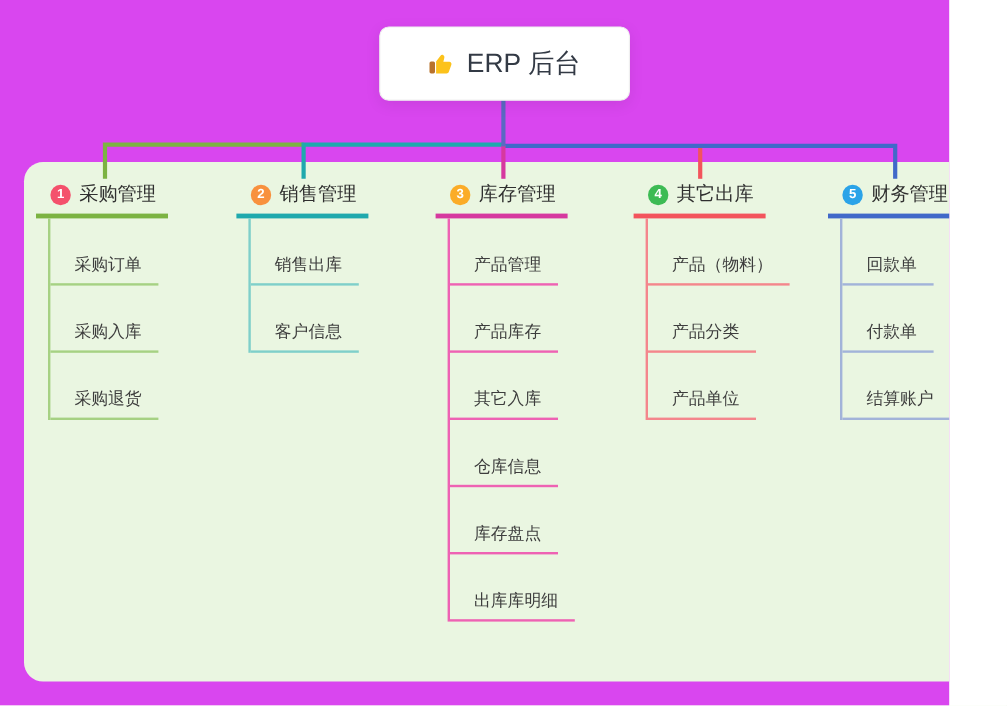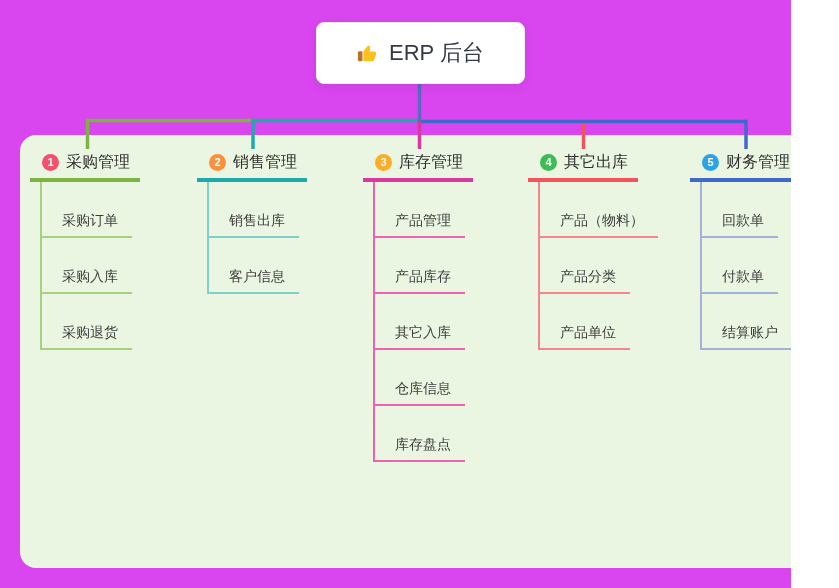"出库库明细" div.child { html: none -> <div>出库库明细</div> }
